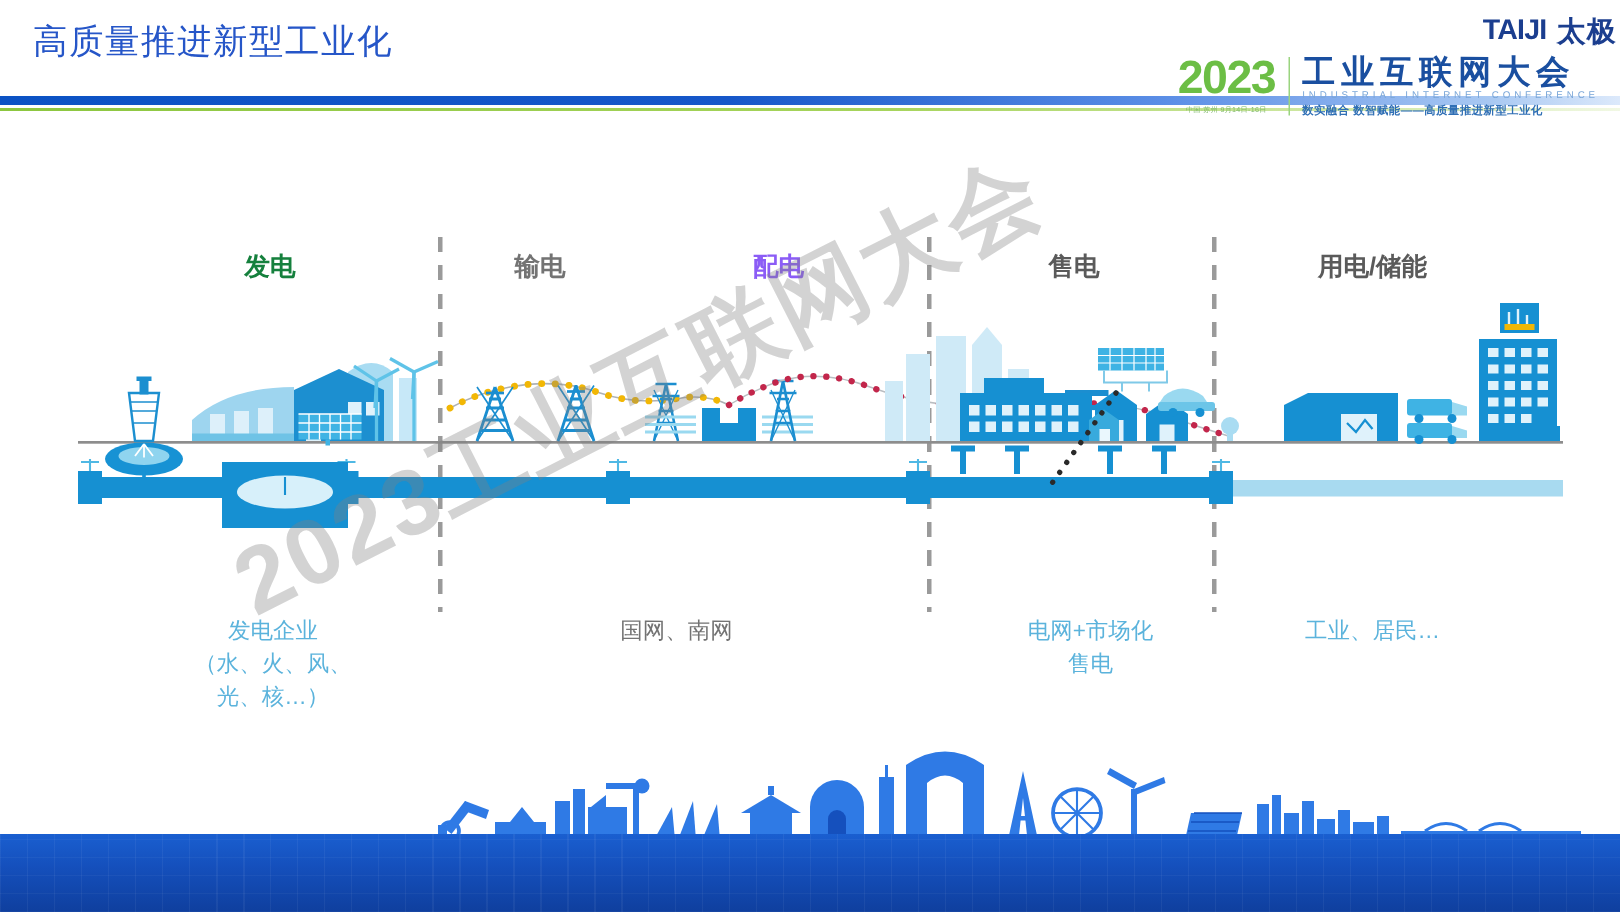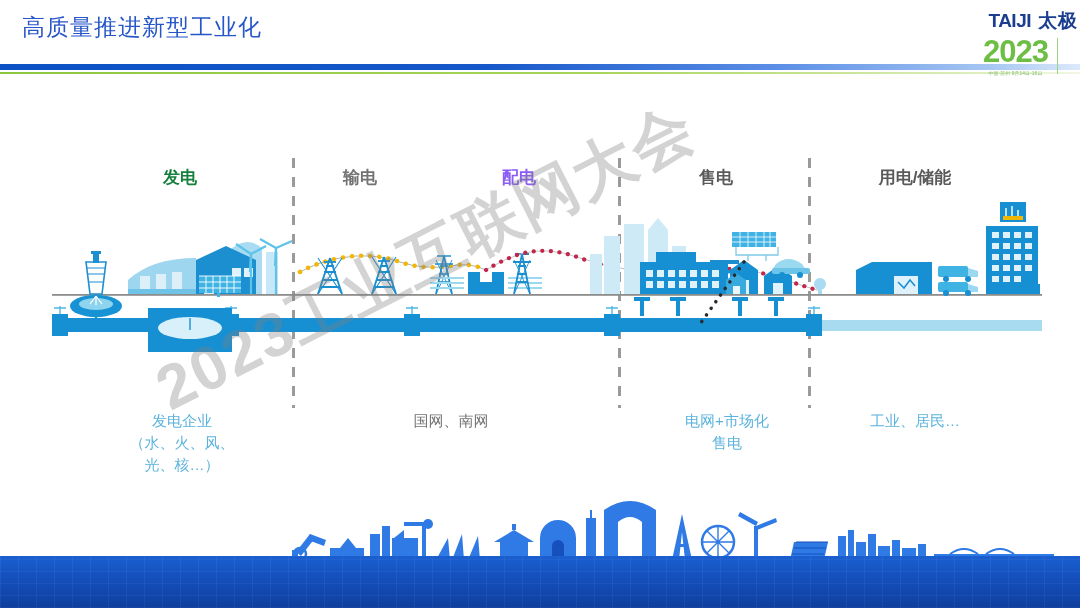"工业互联网大会" div.right-block { html: none -> <div> <div>工业互联网大会</div> <div>INDUSTRIAL INTERNET CONFERENCE</div> <div>数实融合 数智赋能——高质量推进新型工业化</div> </div> }
